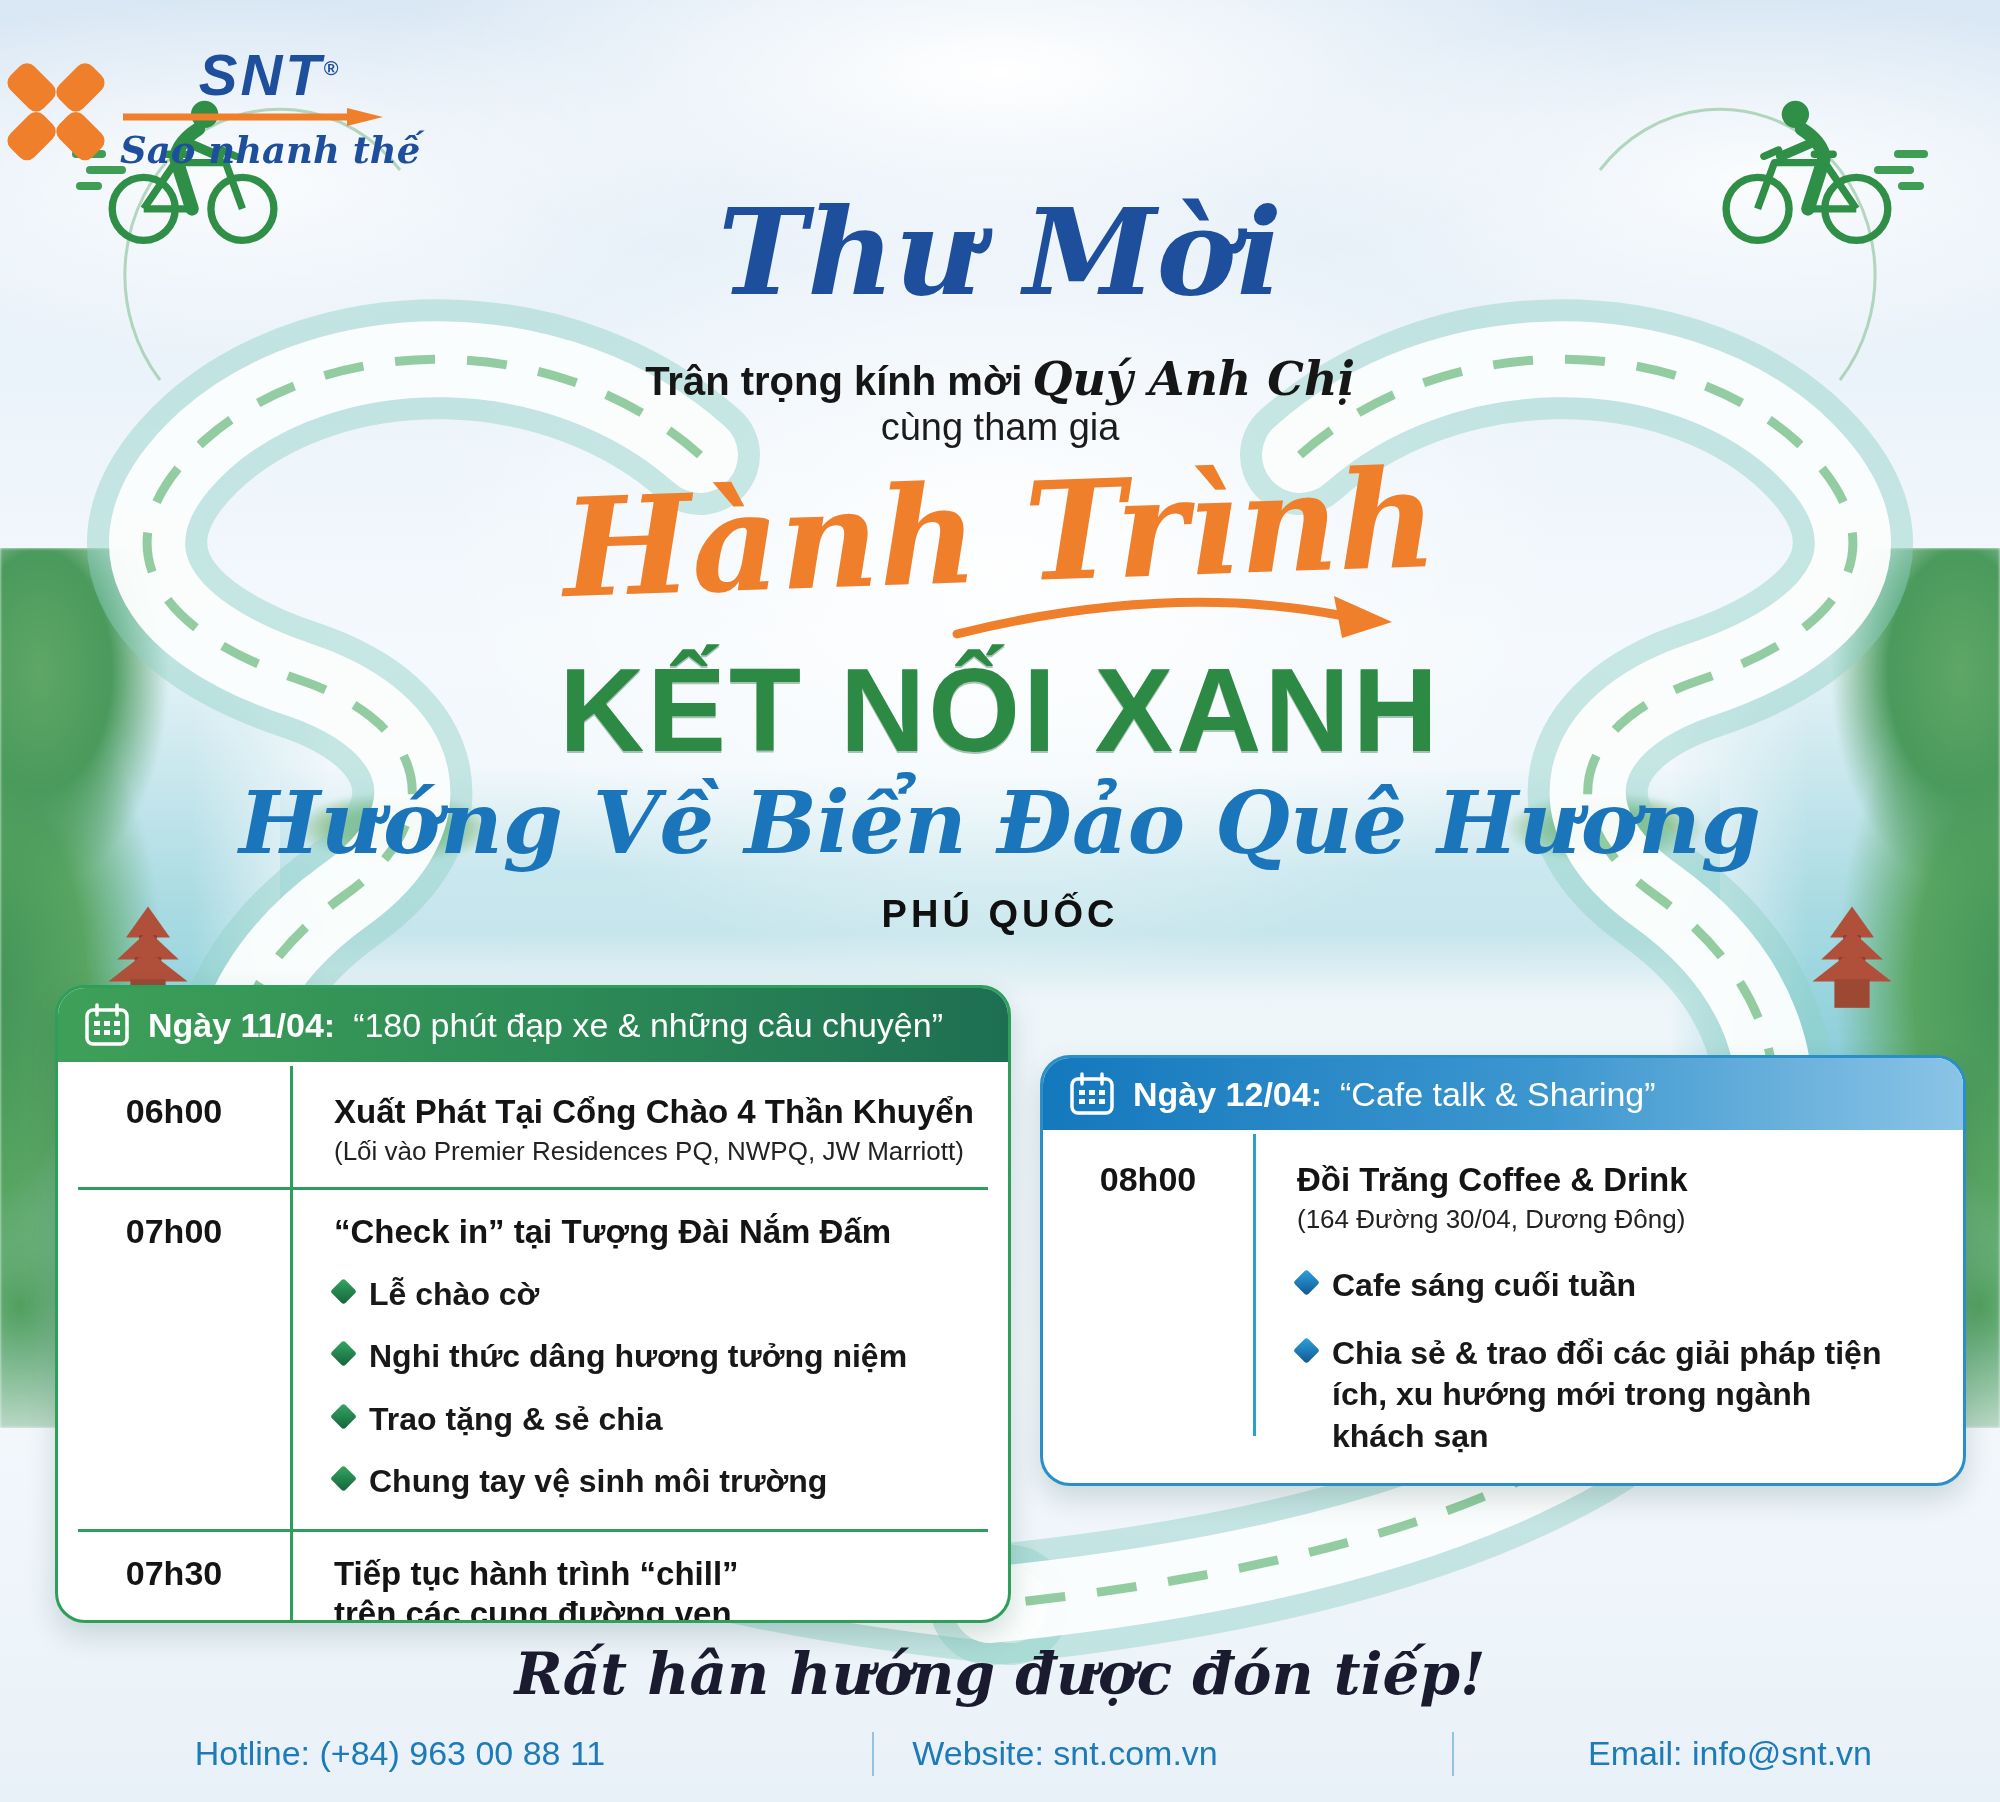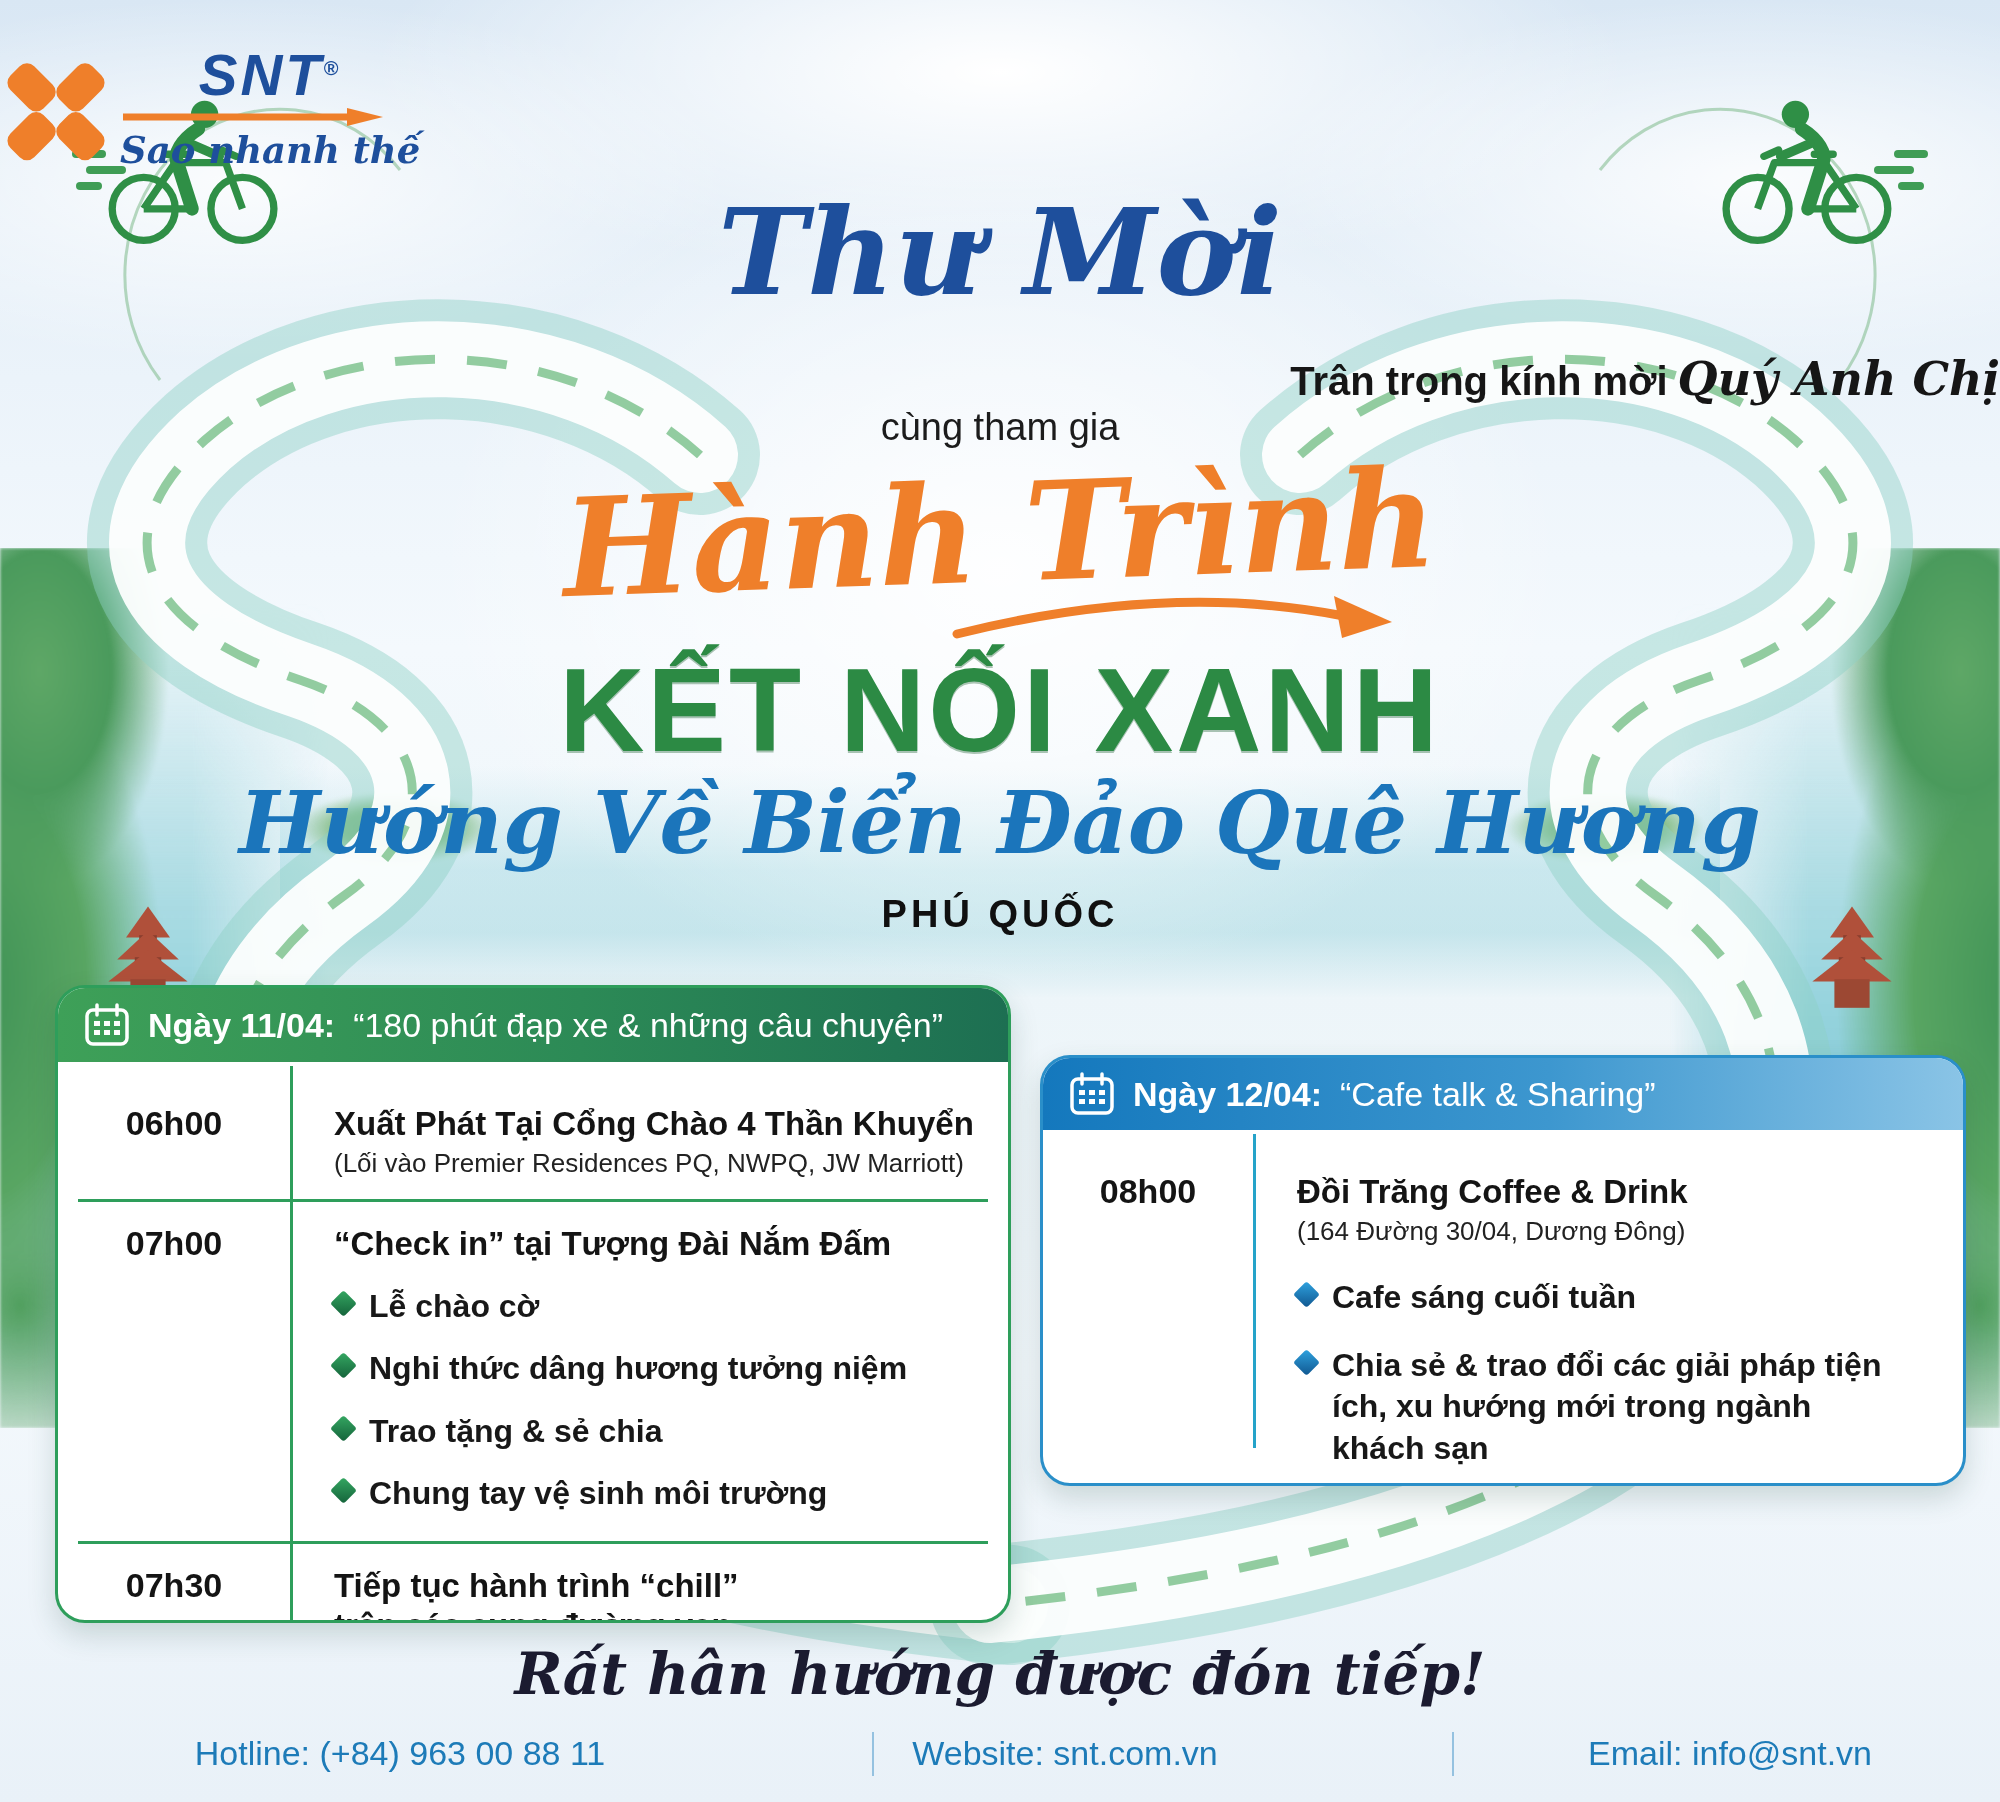"Trân trọng kính mời Quý" .invite { text-align: right -> none }
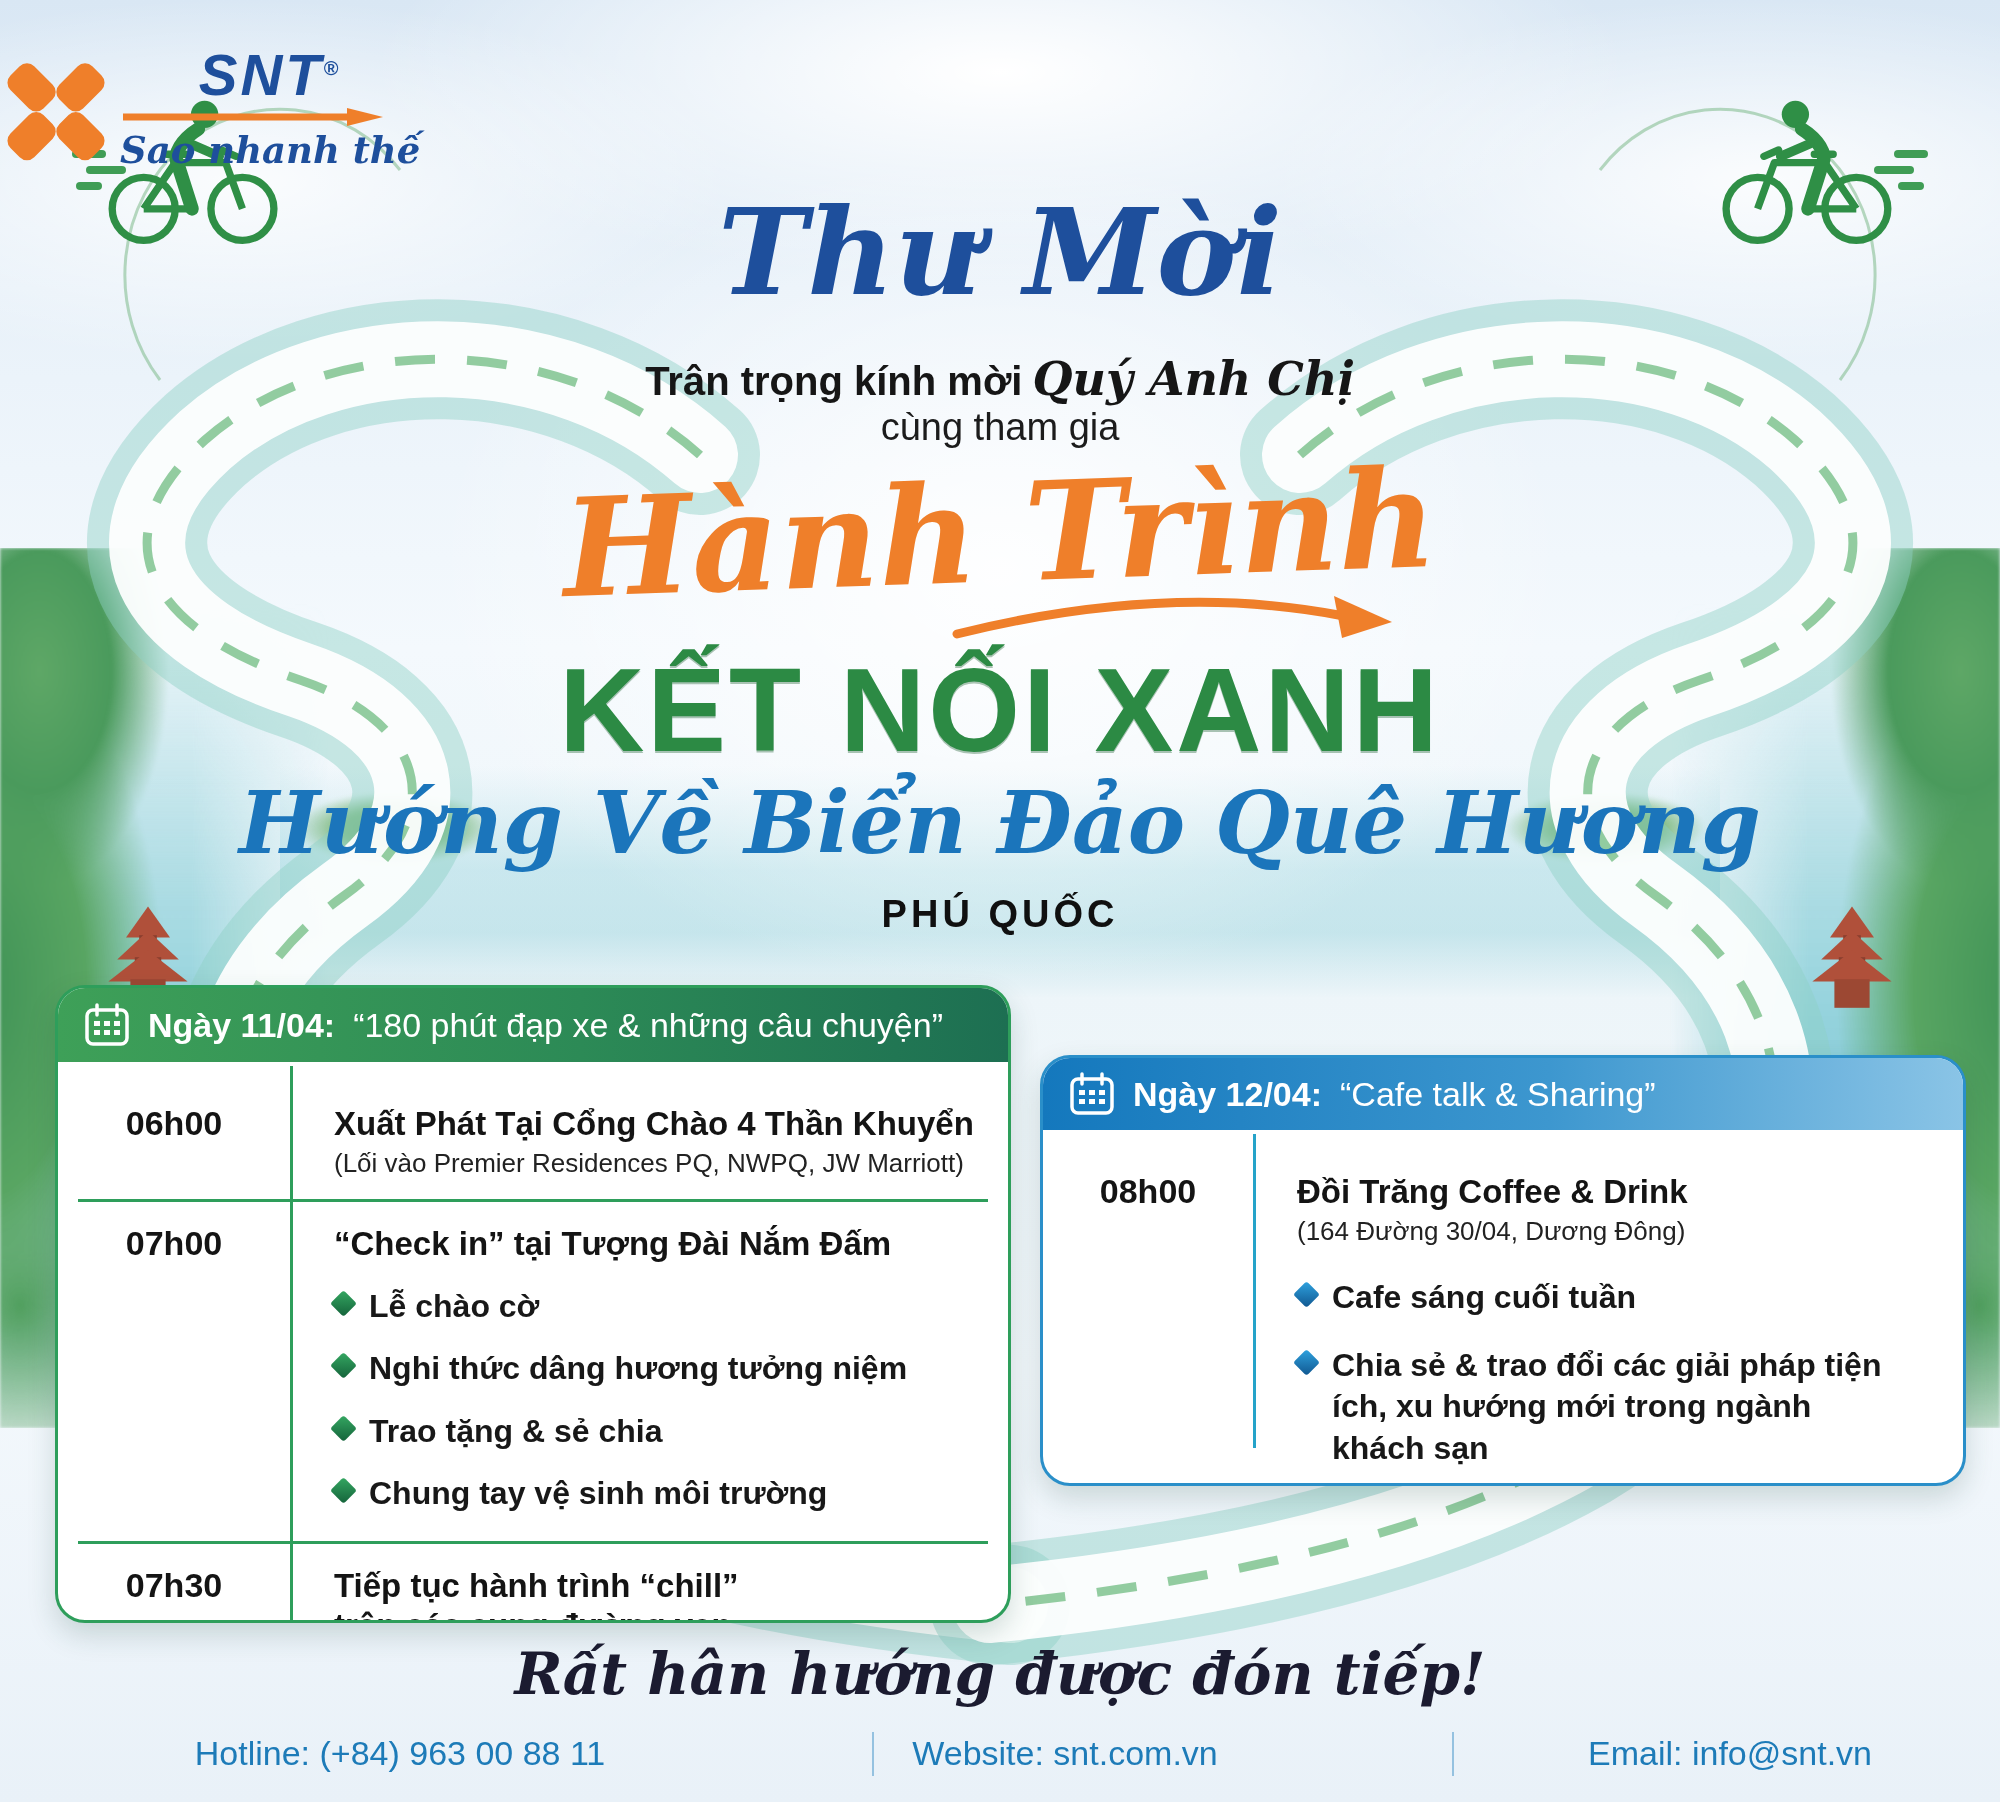"06h00" .pt26 { padding-top: 42px -> 30px }
